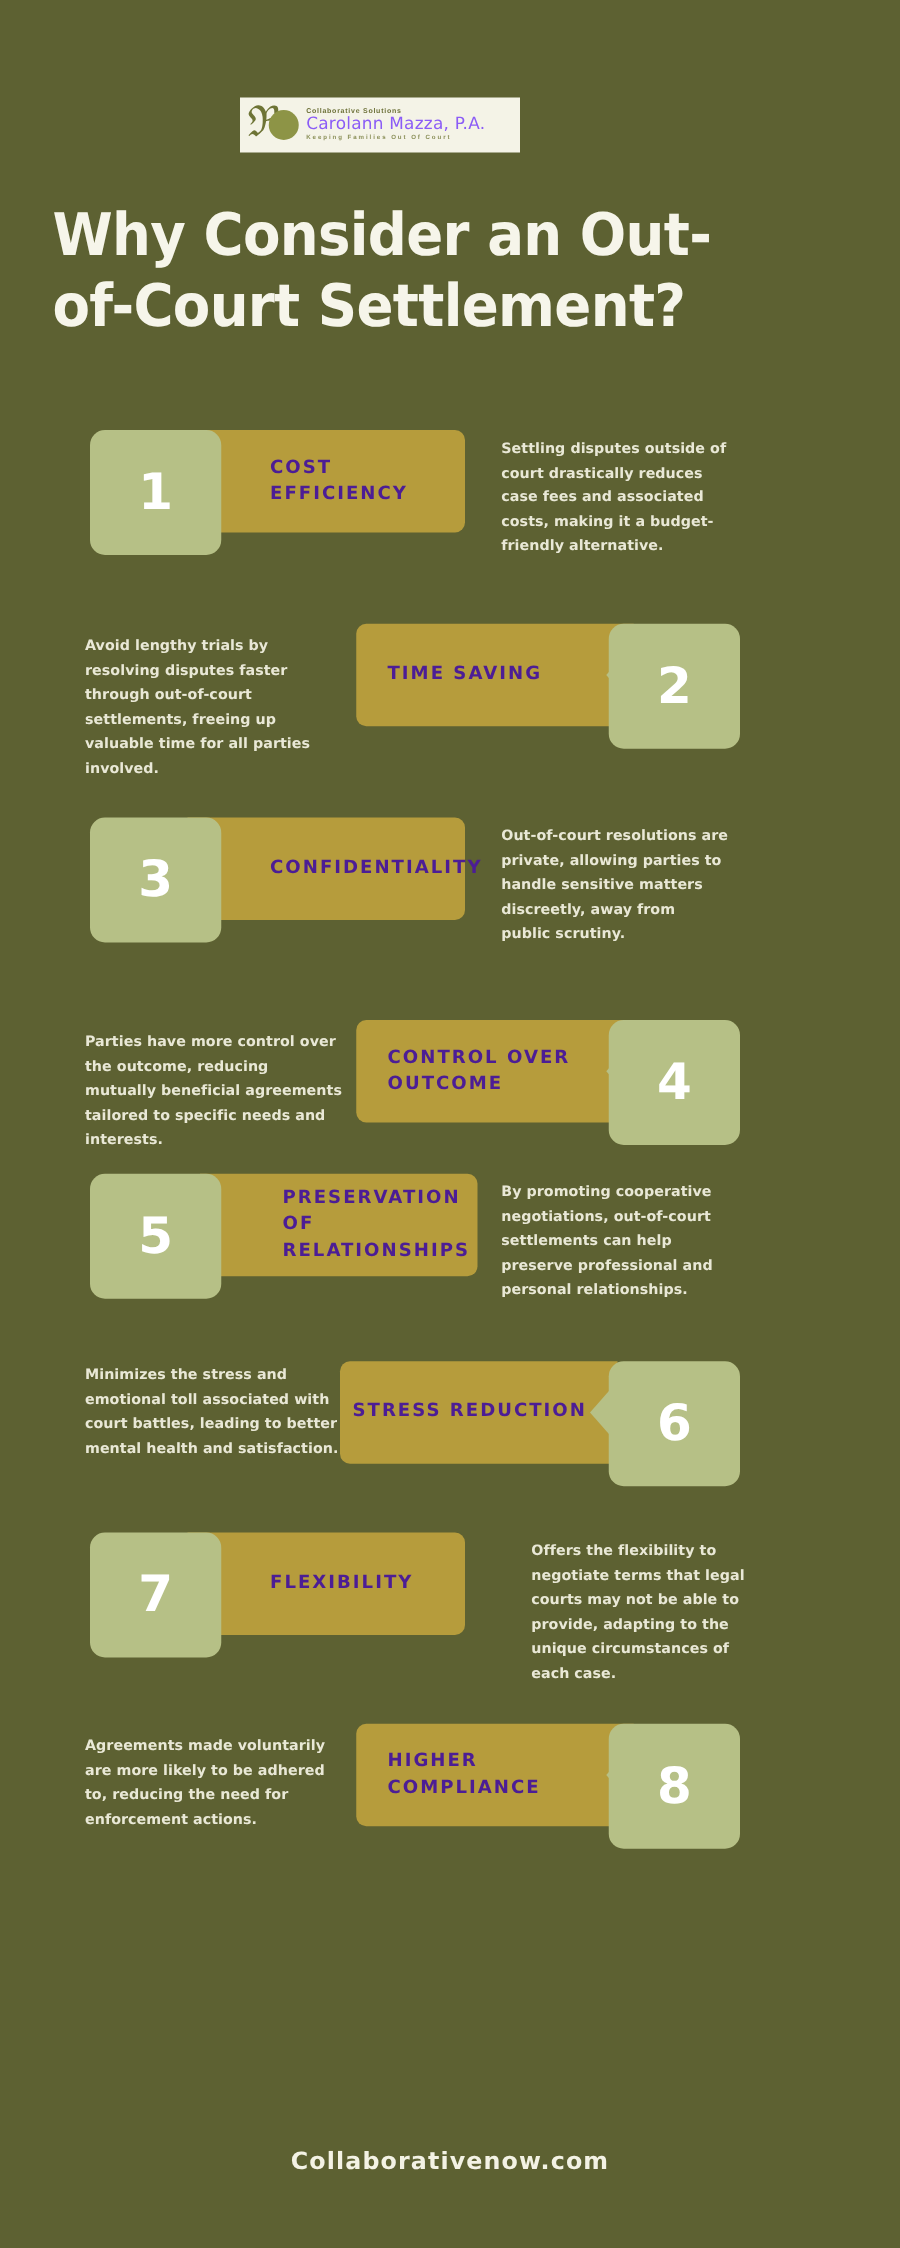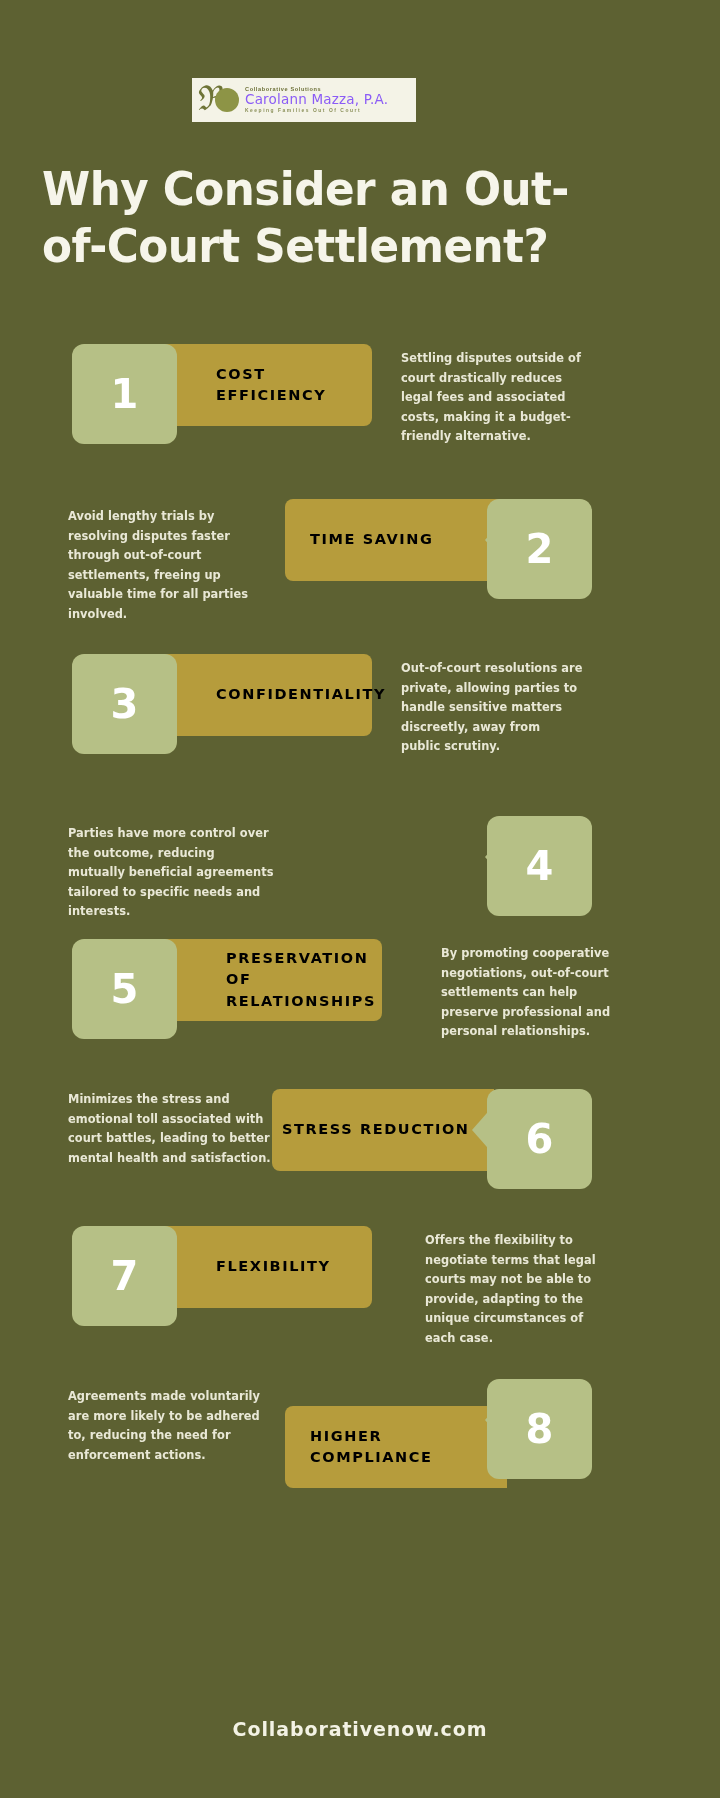"Settling disputes outside of court" div.desc { text: legal -> case }
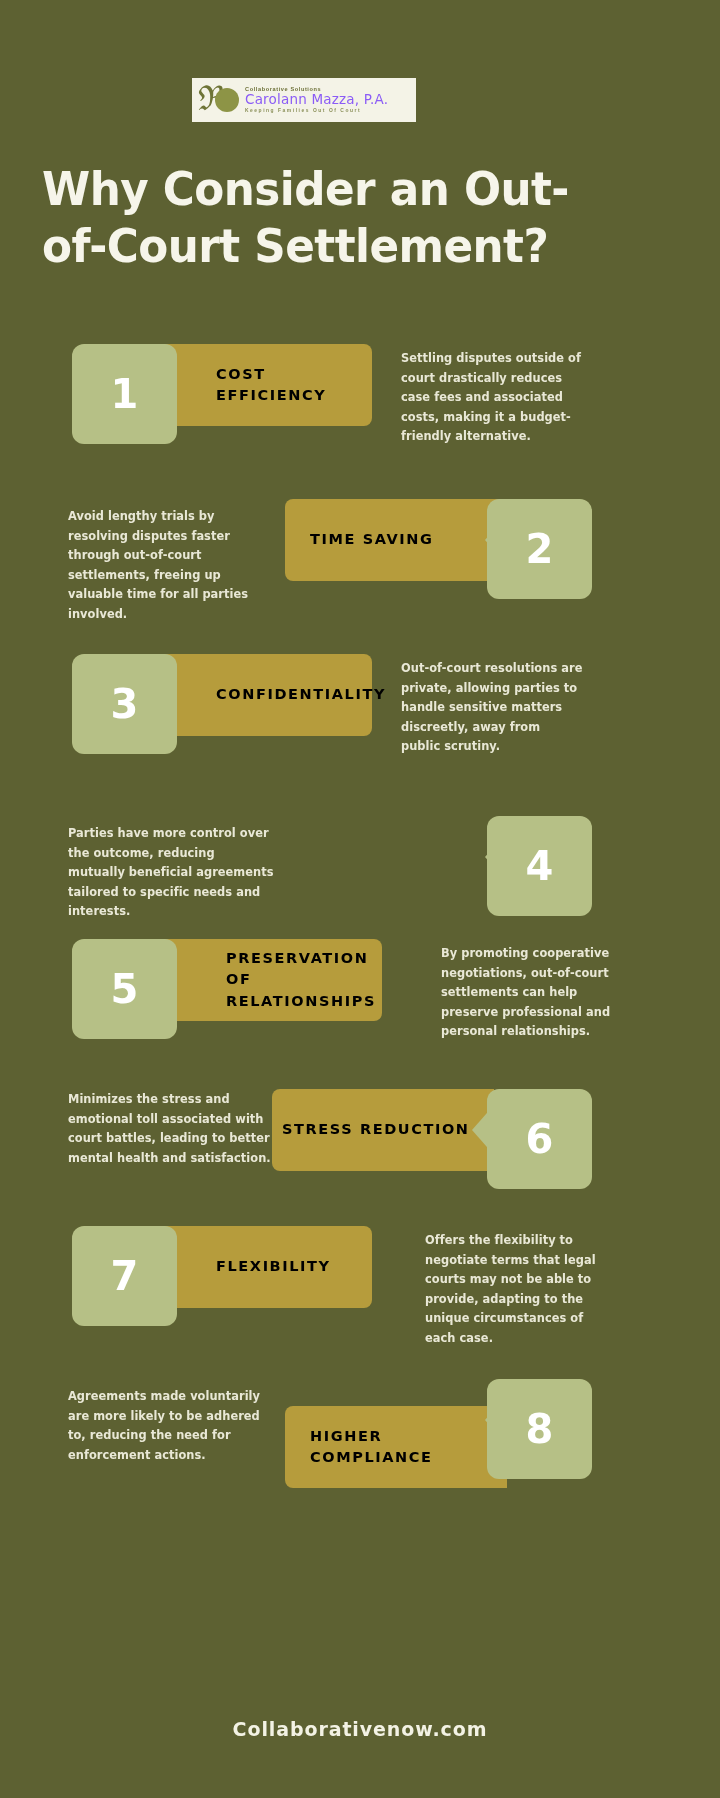"COST EFFICIENCY" .banner .label { color: #000000 -> #4c1d95 }
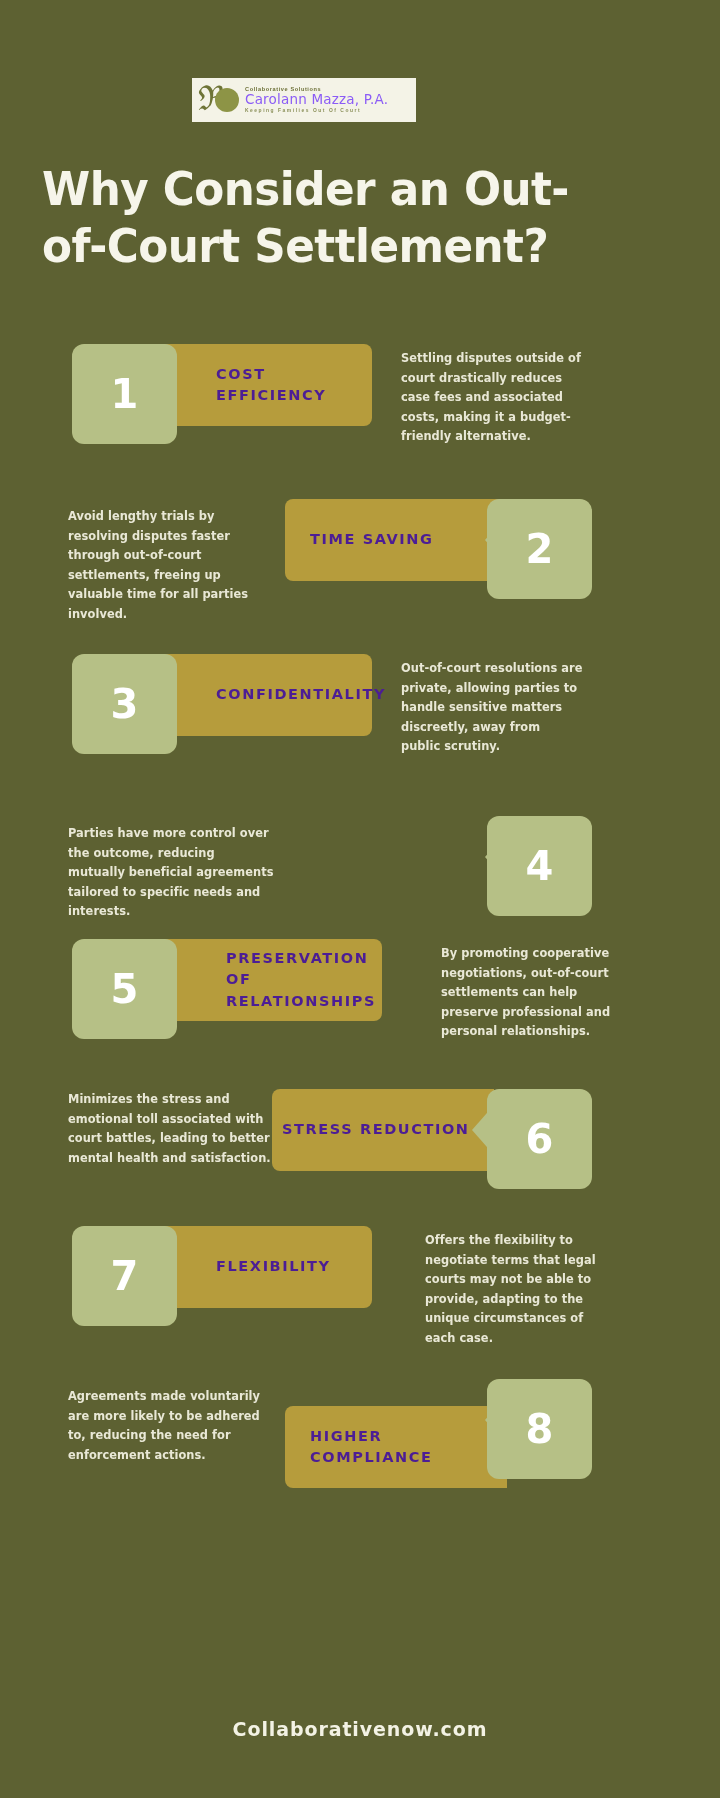"CONTROL OVER OUTCOME" div.banner { html: none -> <div> <span>CONTROL OVER OUTCOME</span> </div> }
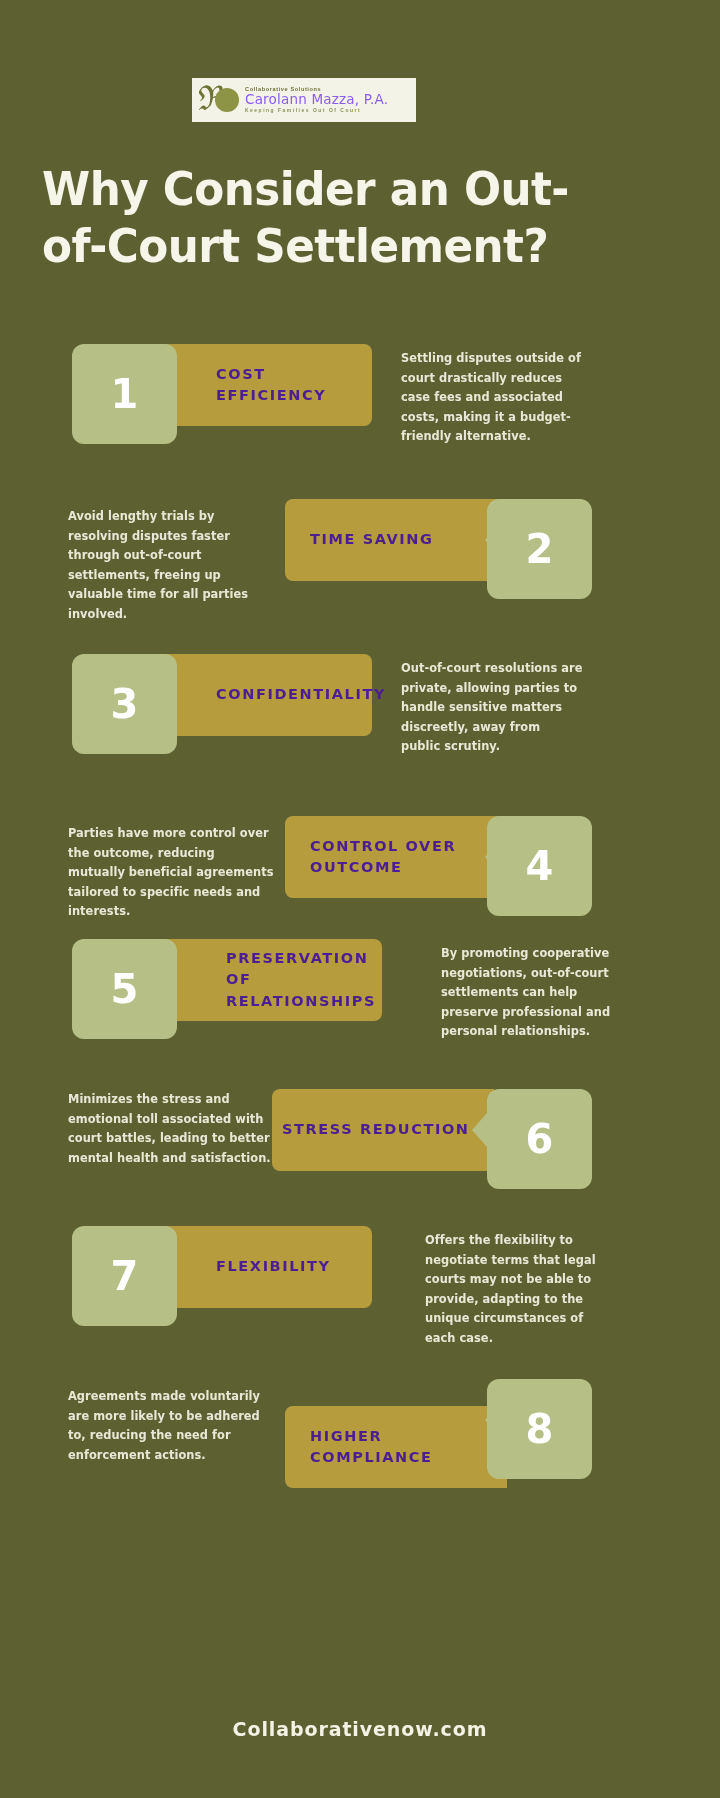"By promoting cooperative negotiations," div.desc { margin-left: 40px -> none }
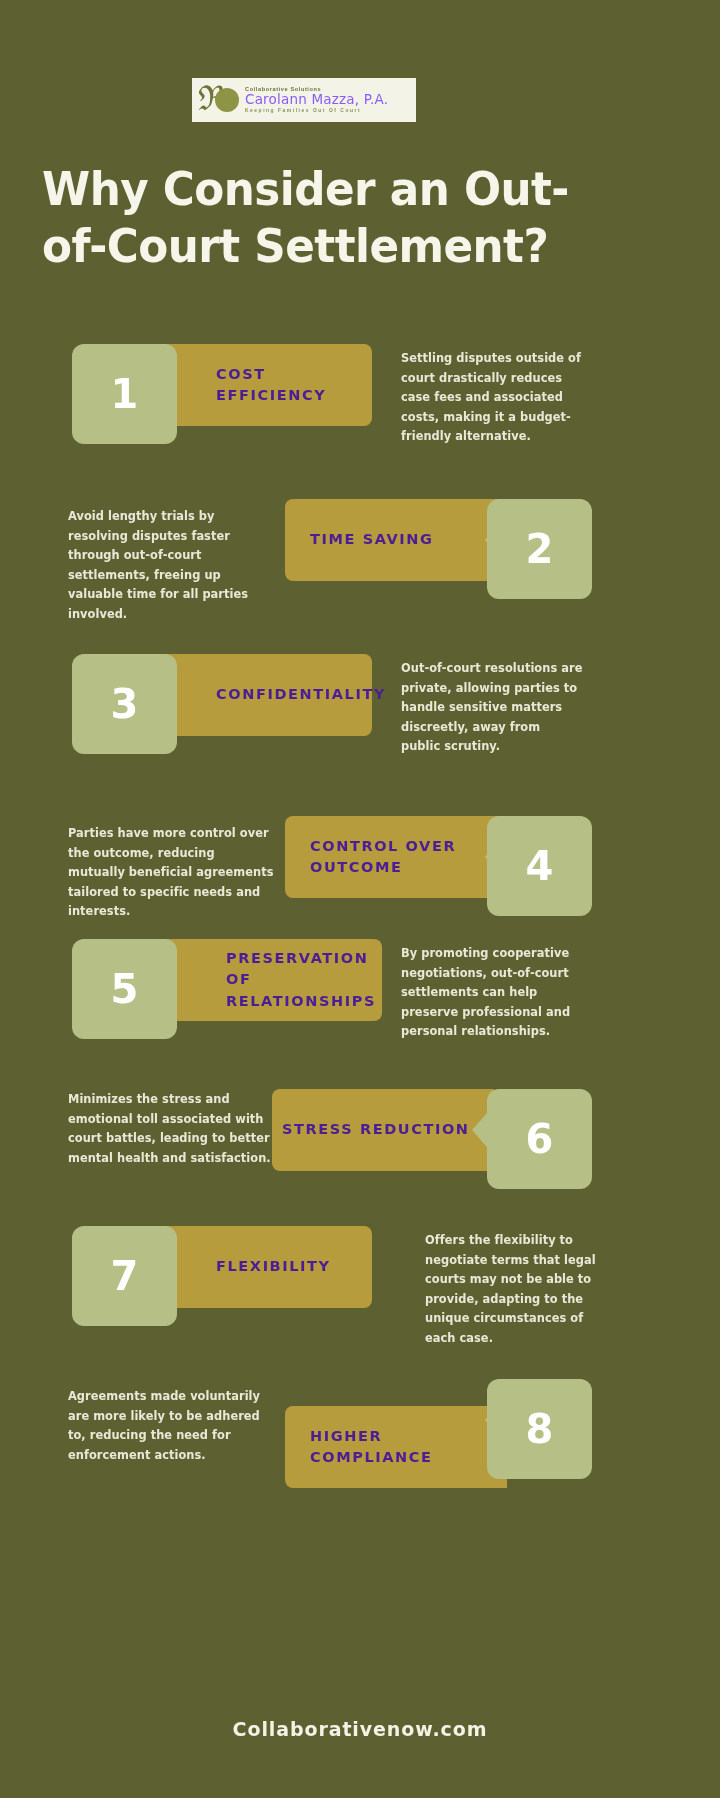"HIGHER COMPLIANCE" div.banner { margin-top: 27px -> none }
